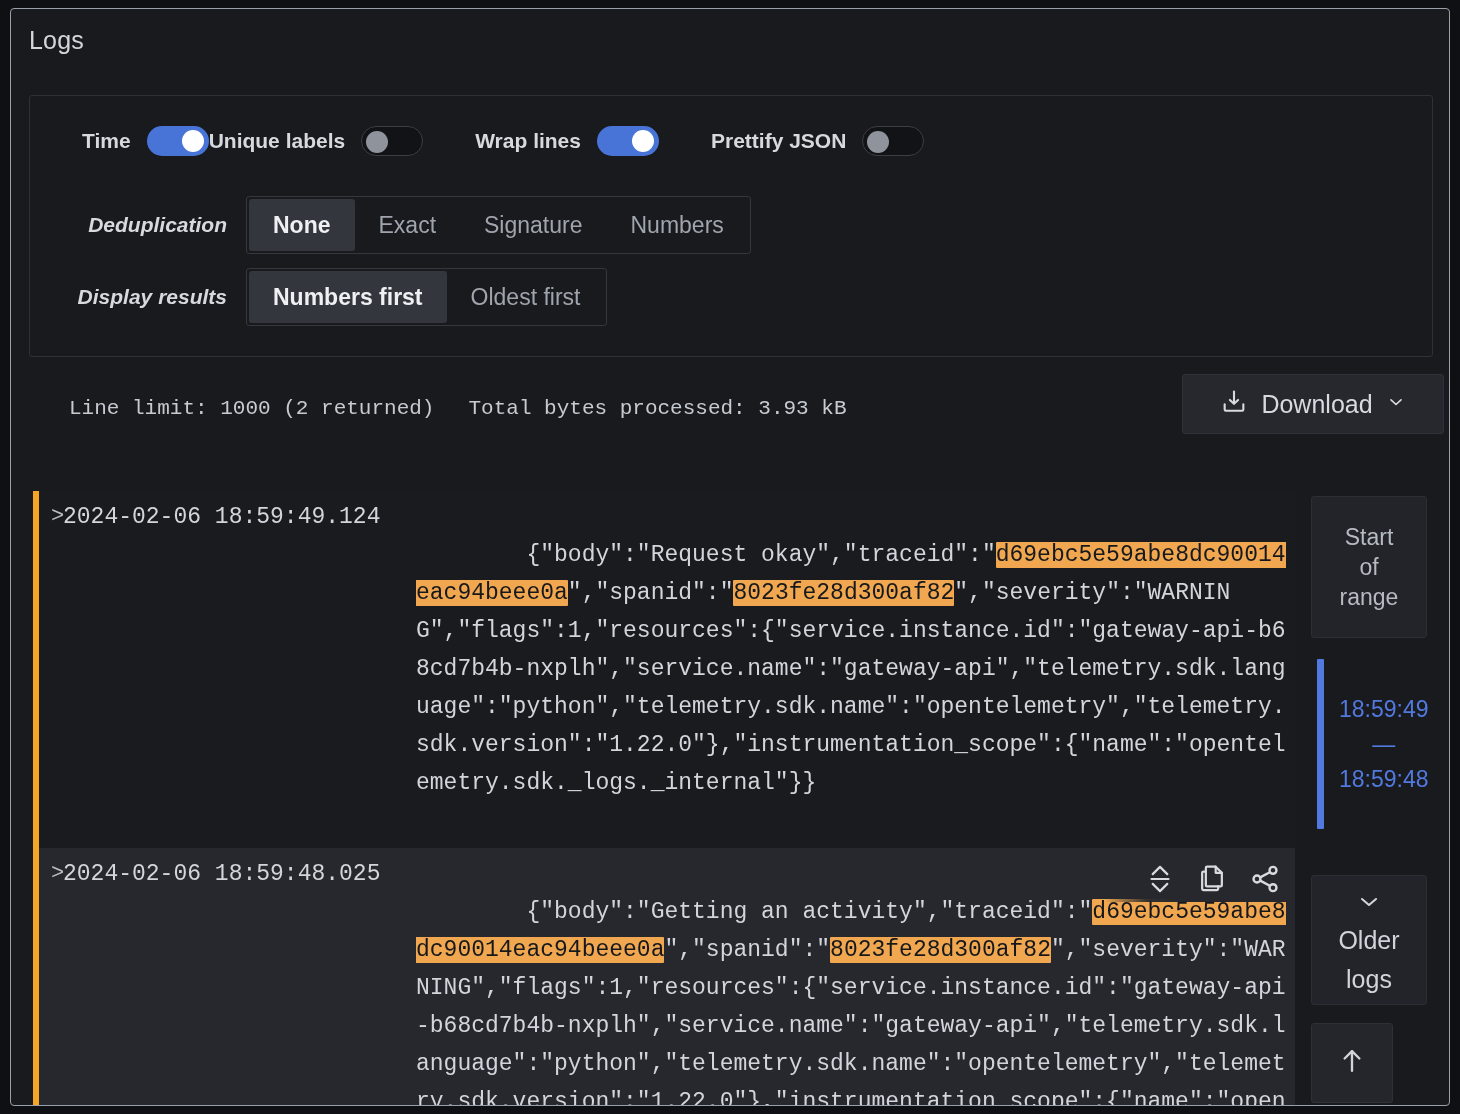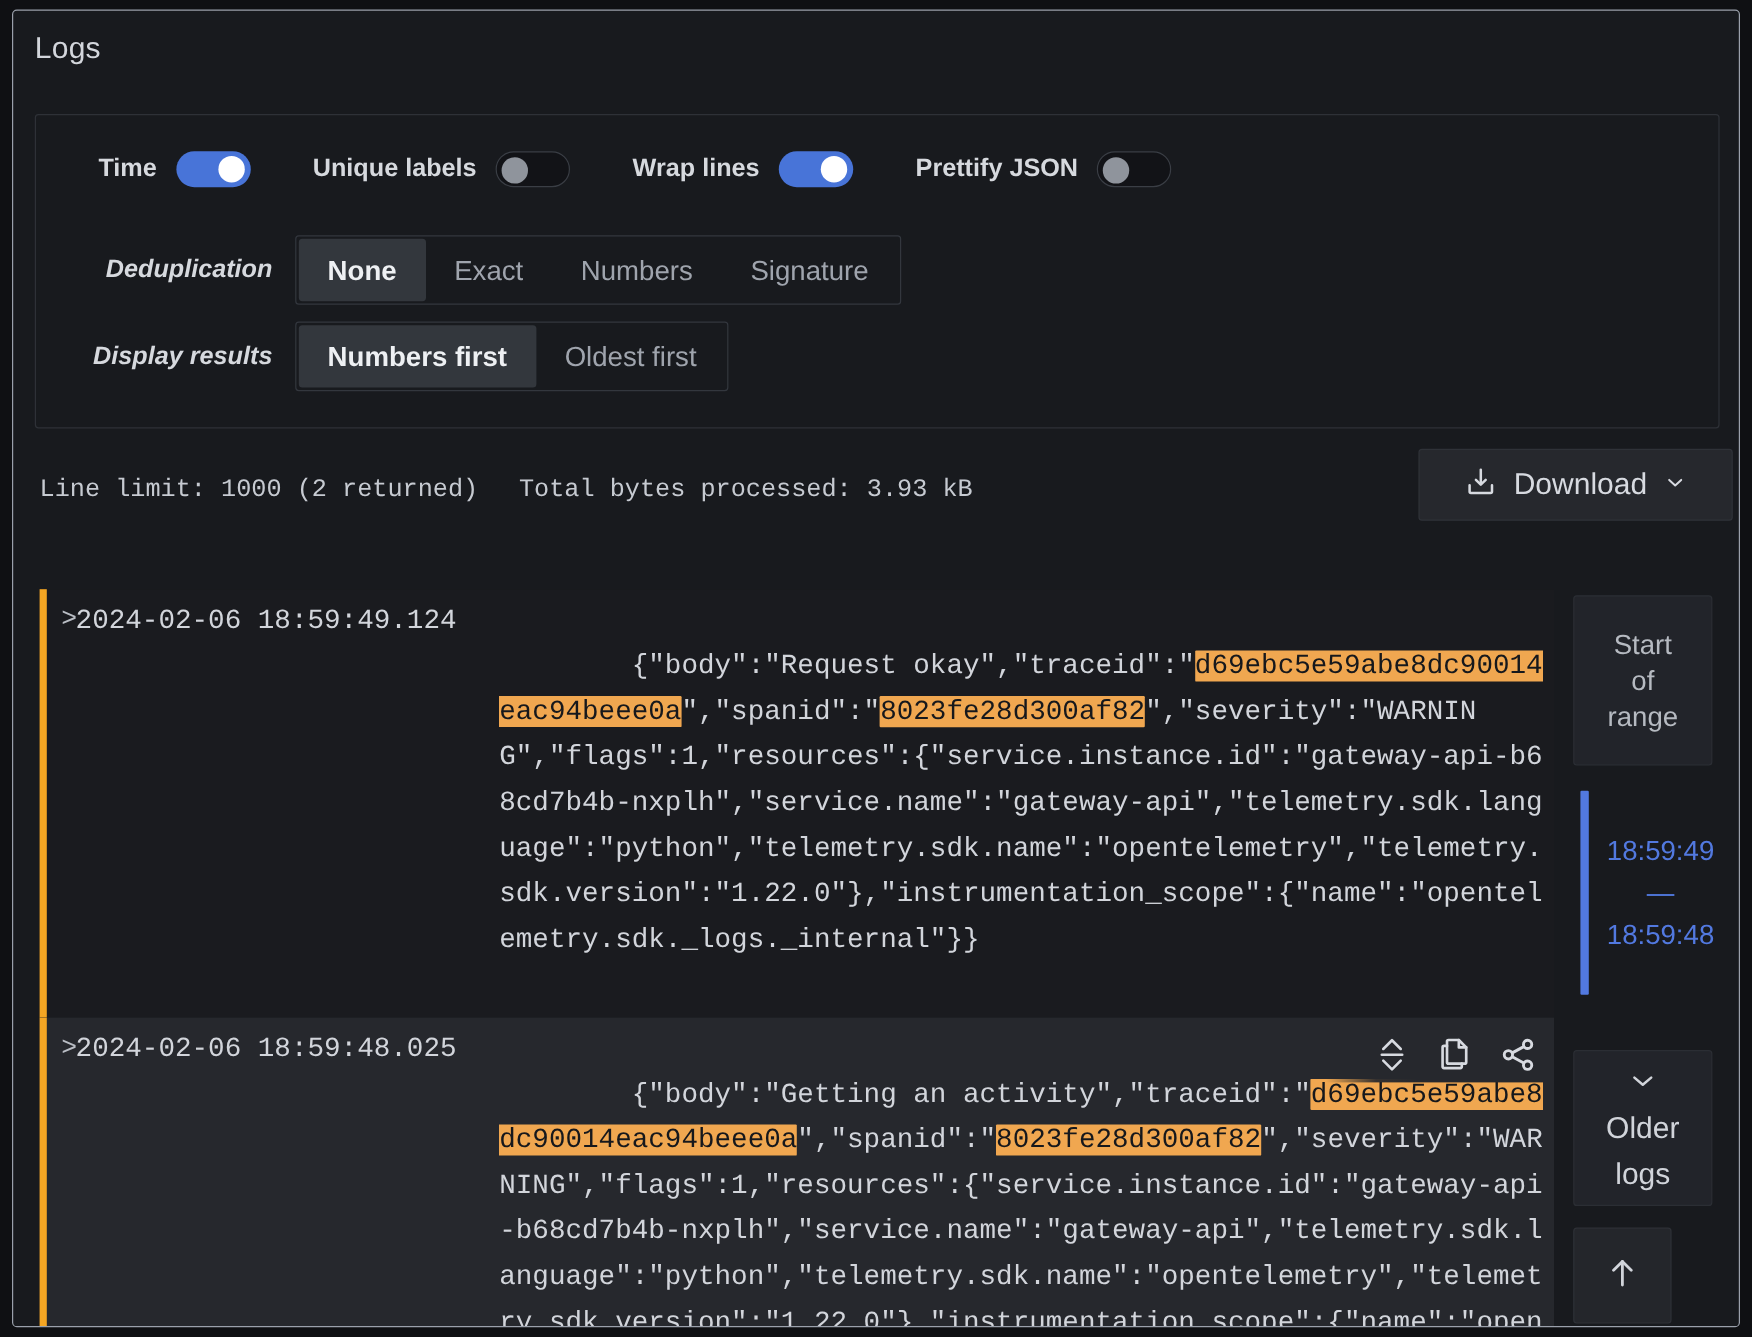"Unique labels" div.opt-item { margin-left: 52px -> none }
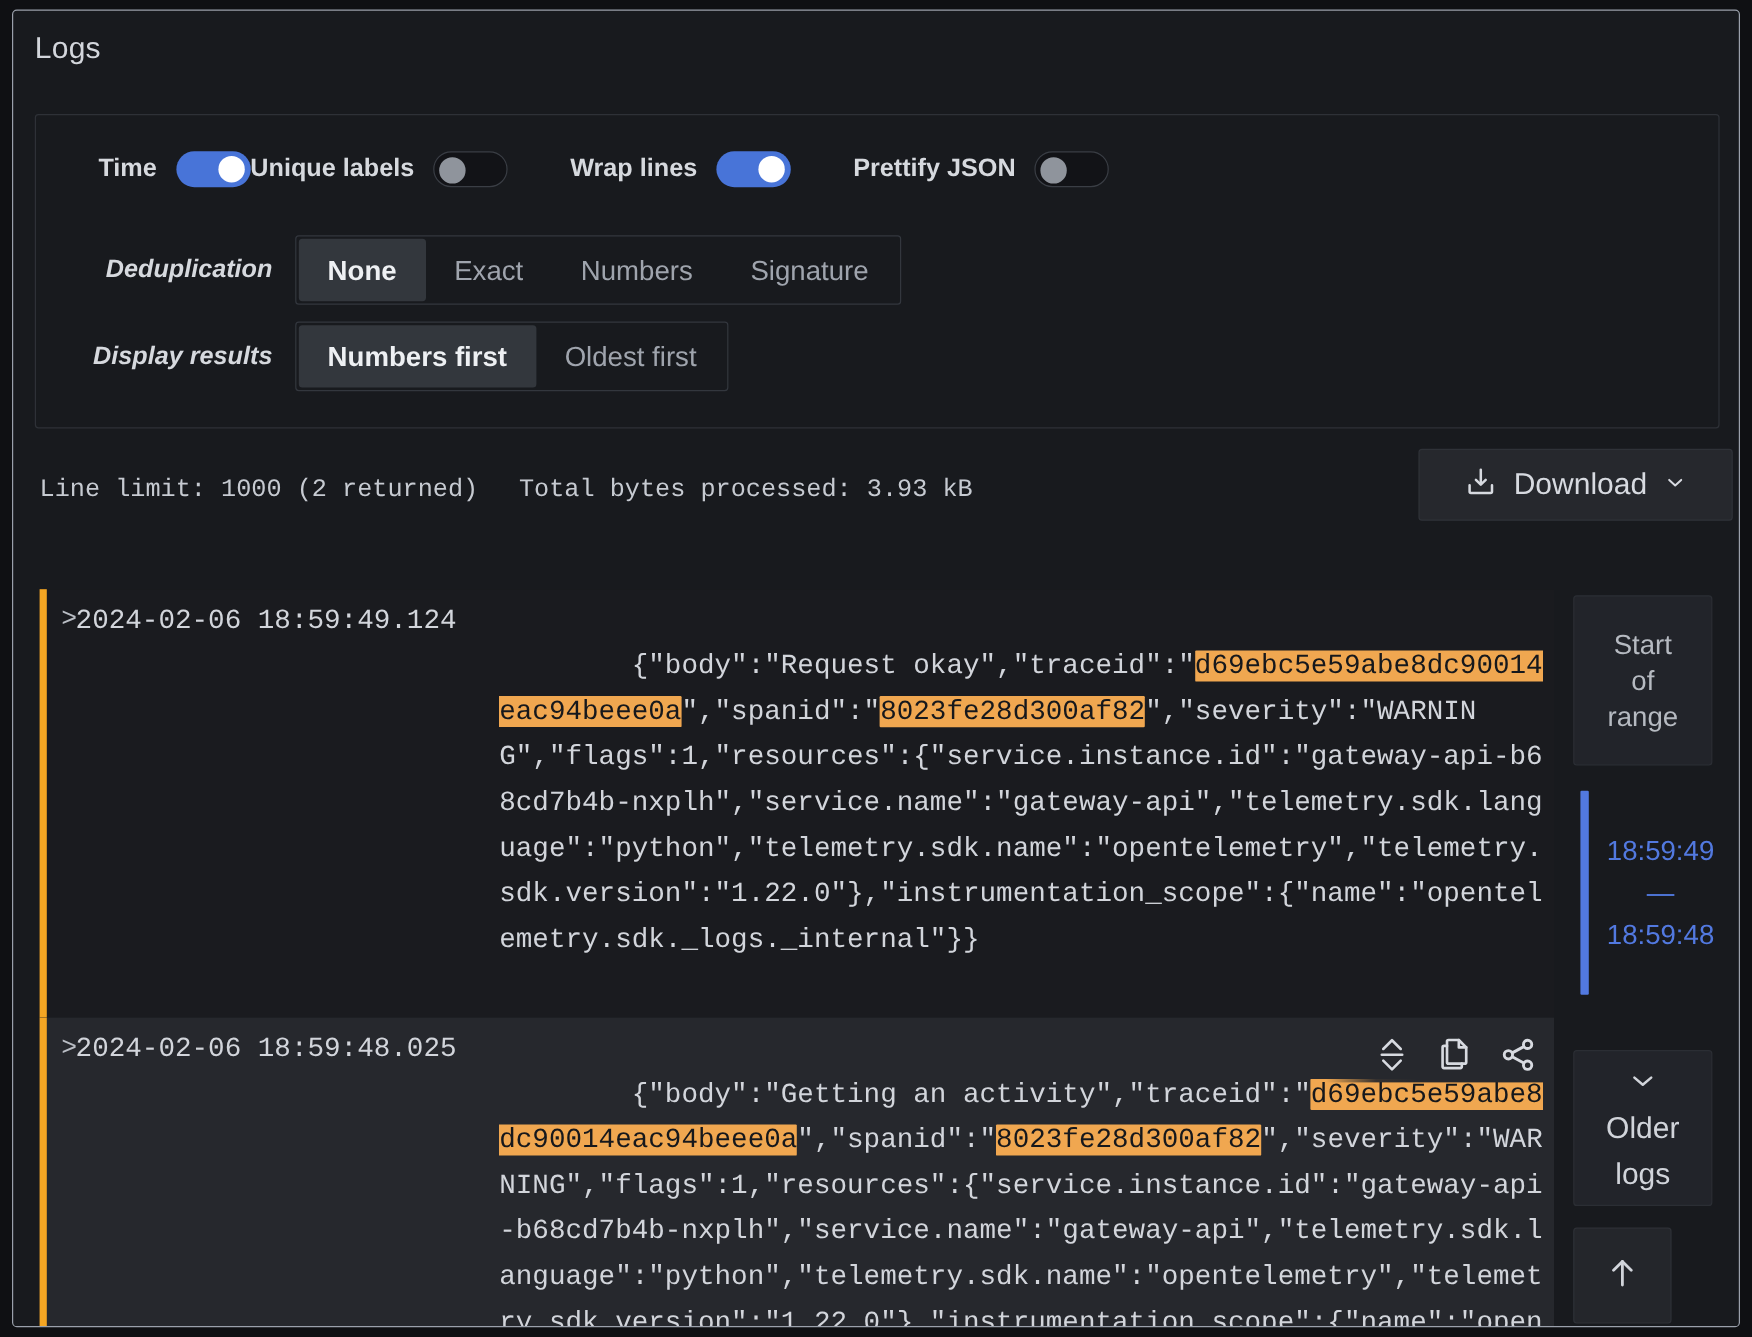"Numbers" div.radio-btn { order: before "Signature" -> after "Signature" }
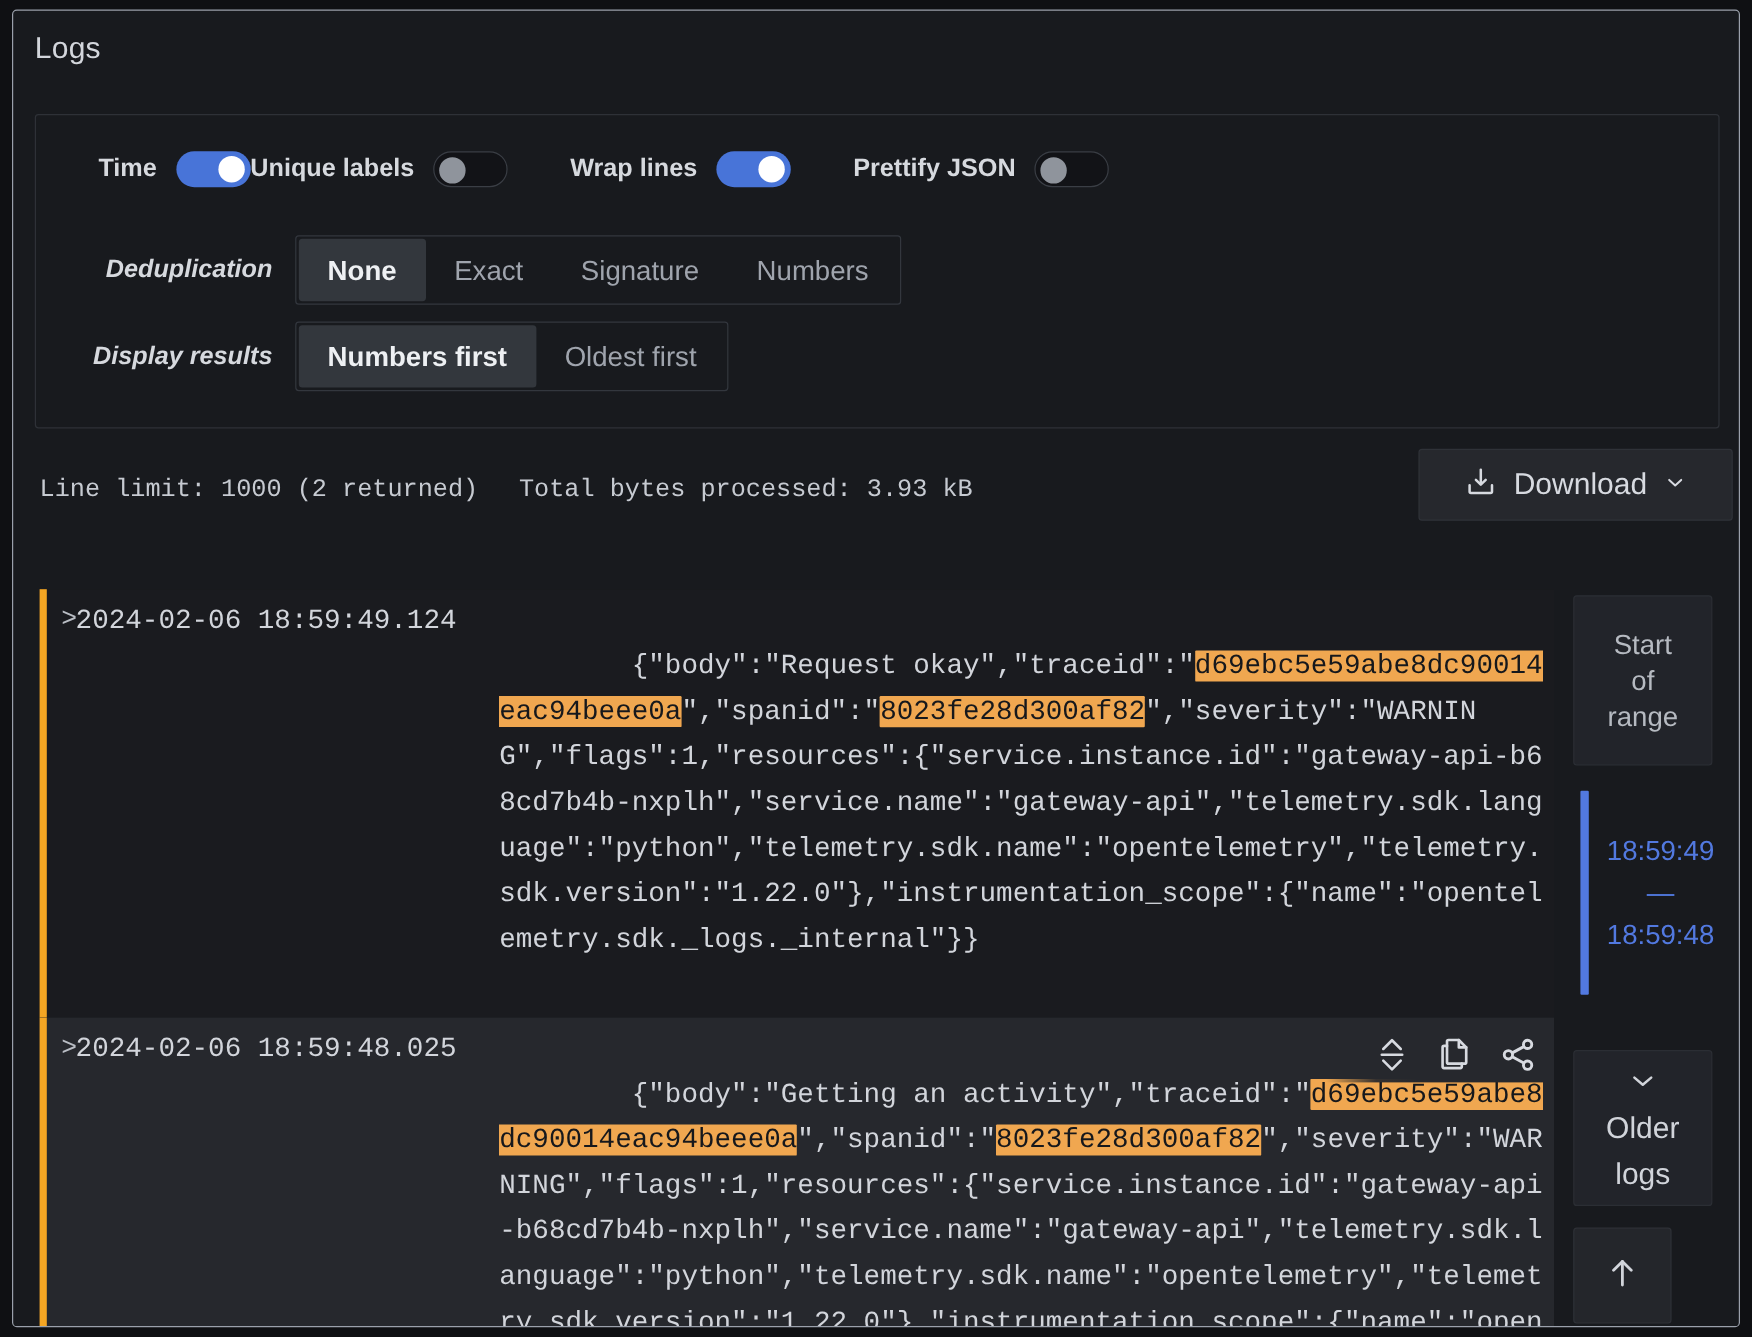"Line limit: 1000 (2 returned)" .stats-row { margin-left: none -> 36px }
